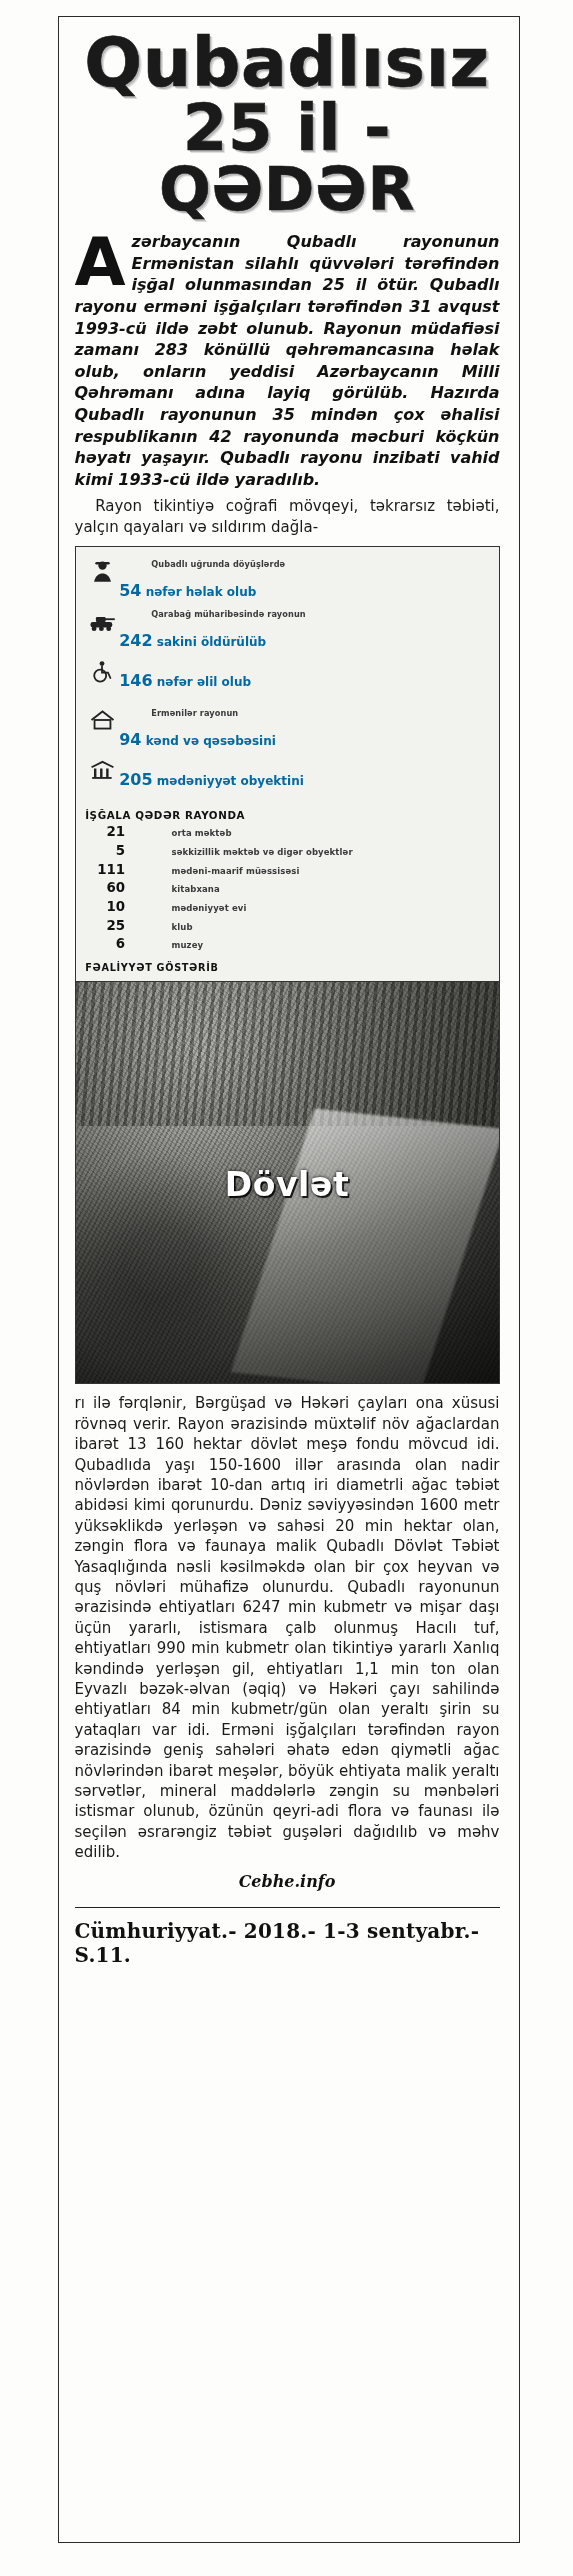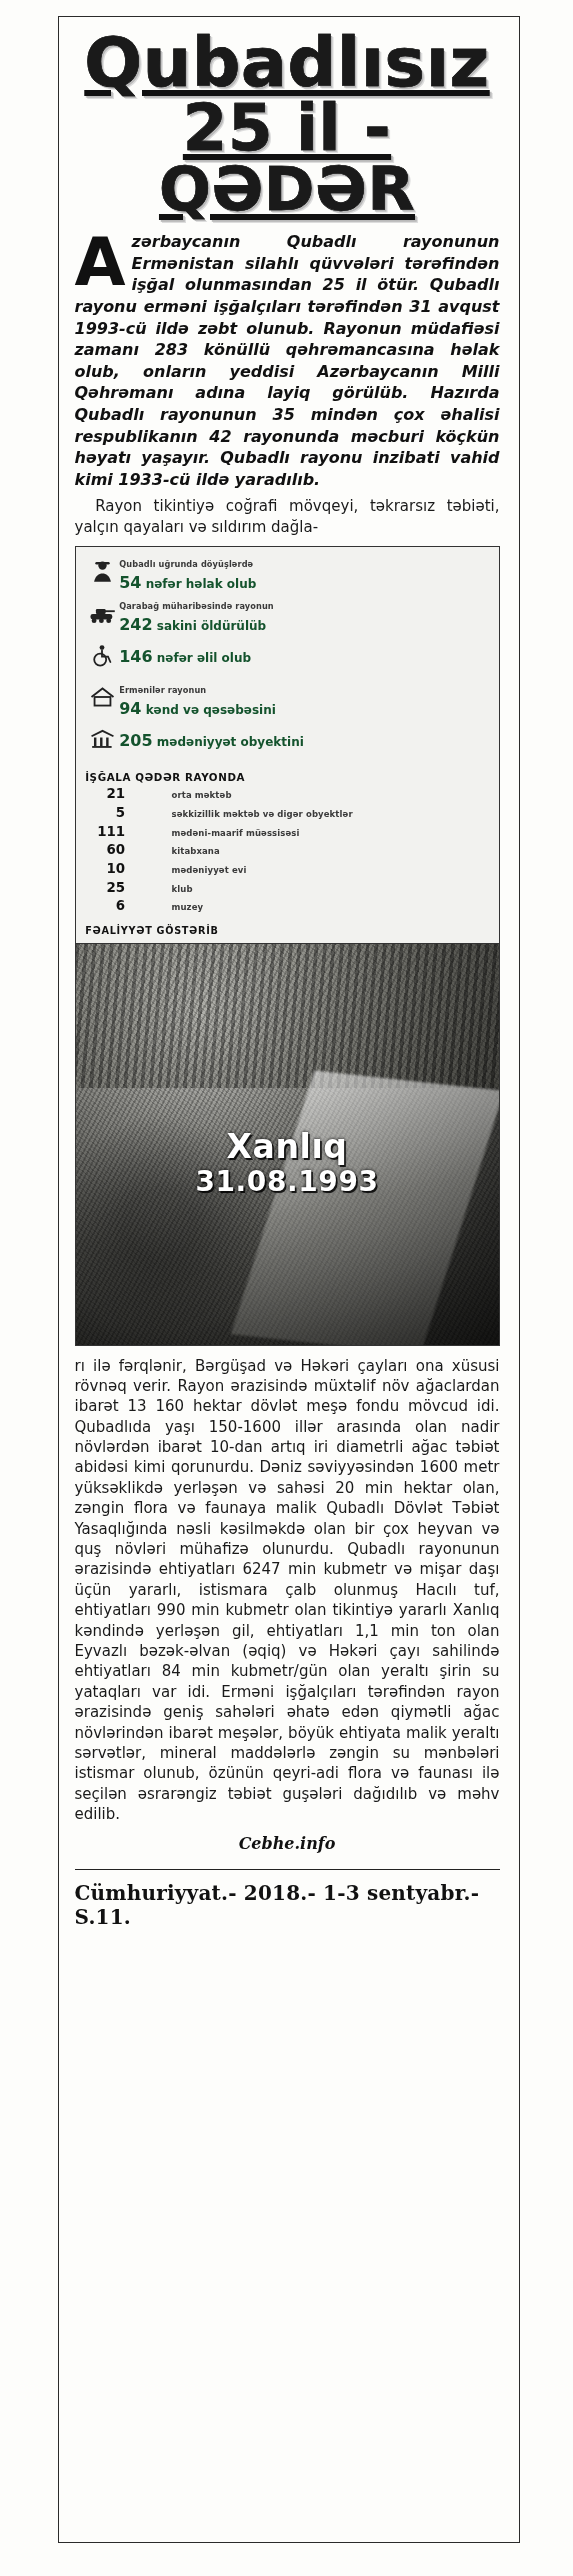"Qubadlısız" .headline { text-decoration: underline -> none }
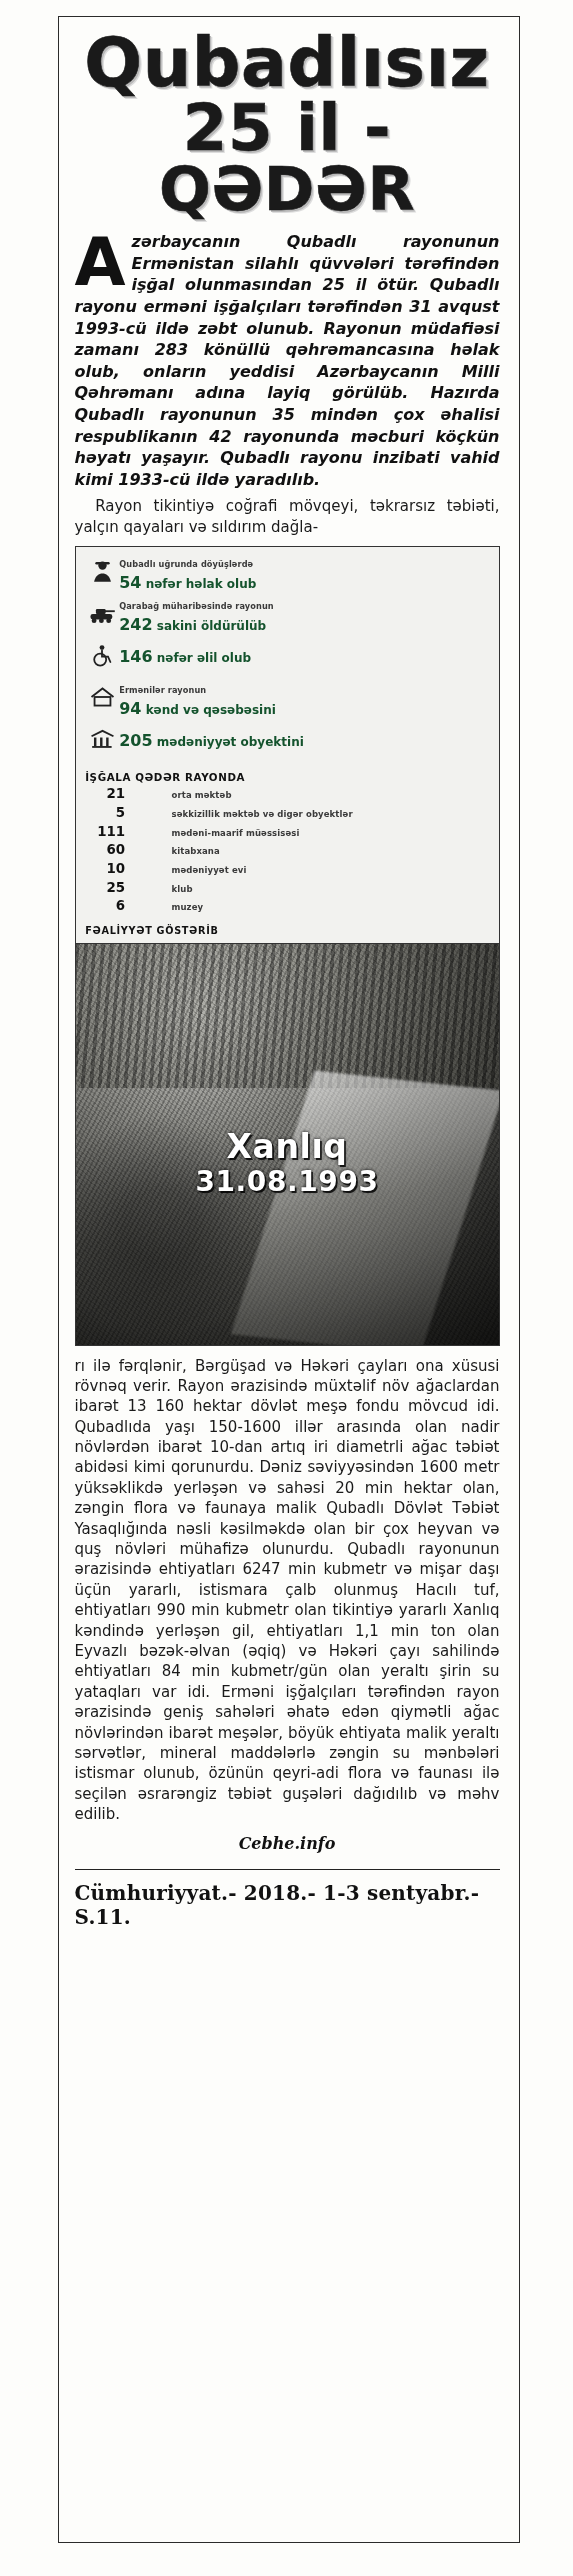"Qubadlı uğrunda döyüşlərdə" .stat-caption { margin-left: none -> 32px }
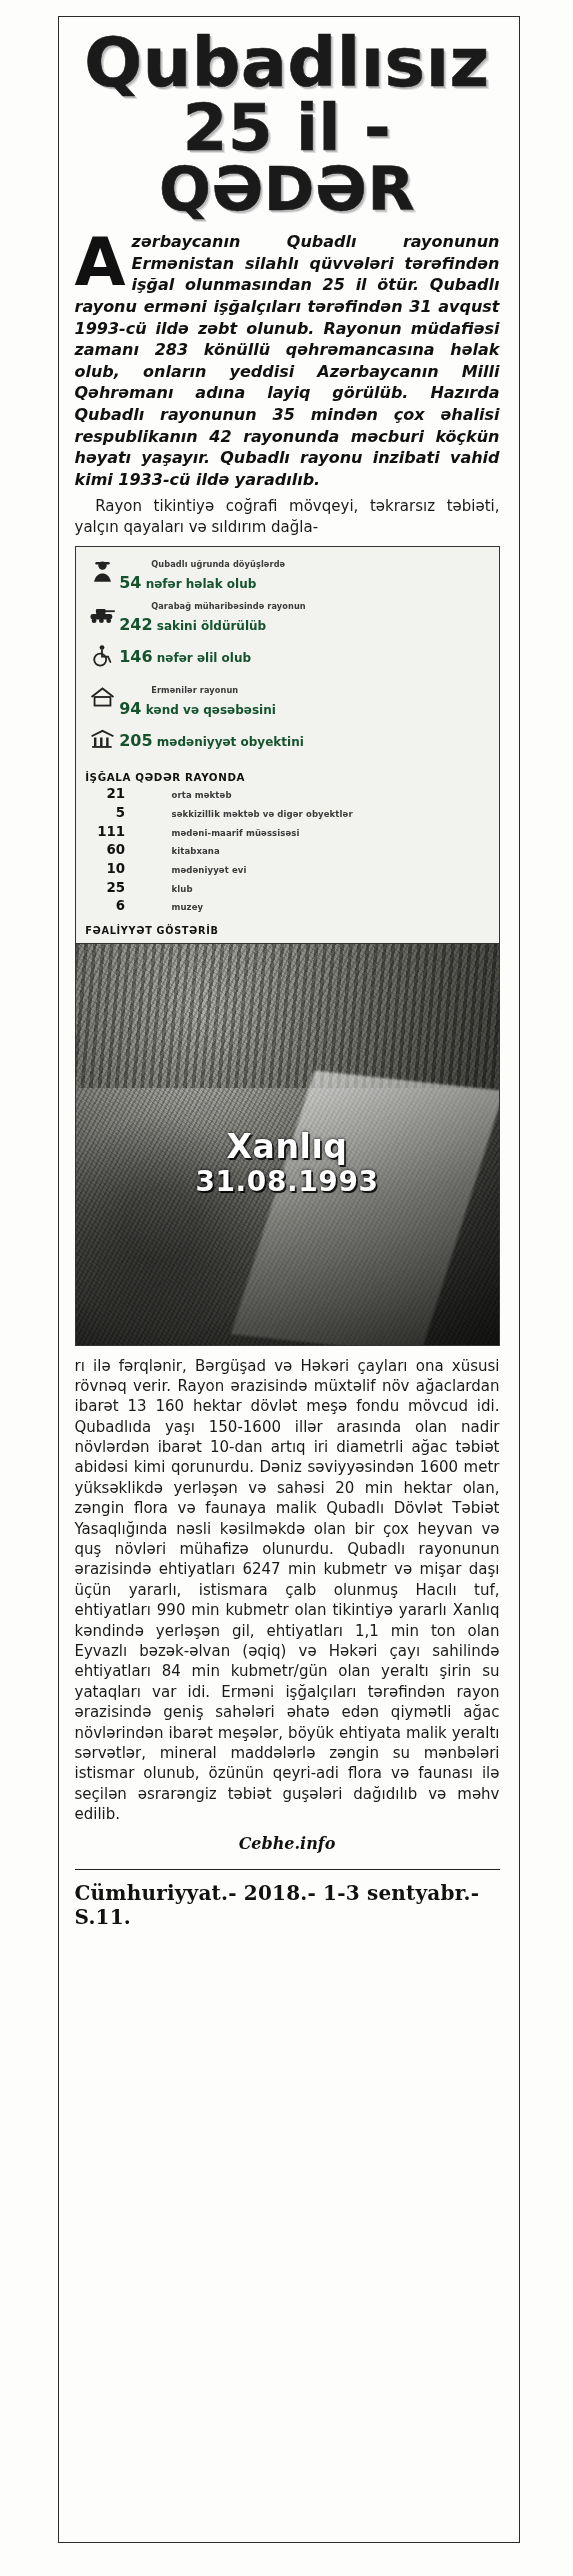"54 nəfər həlak olub" .stat-value { color: #14532d -> #0369a1; margin-top: 4px -> 12px }
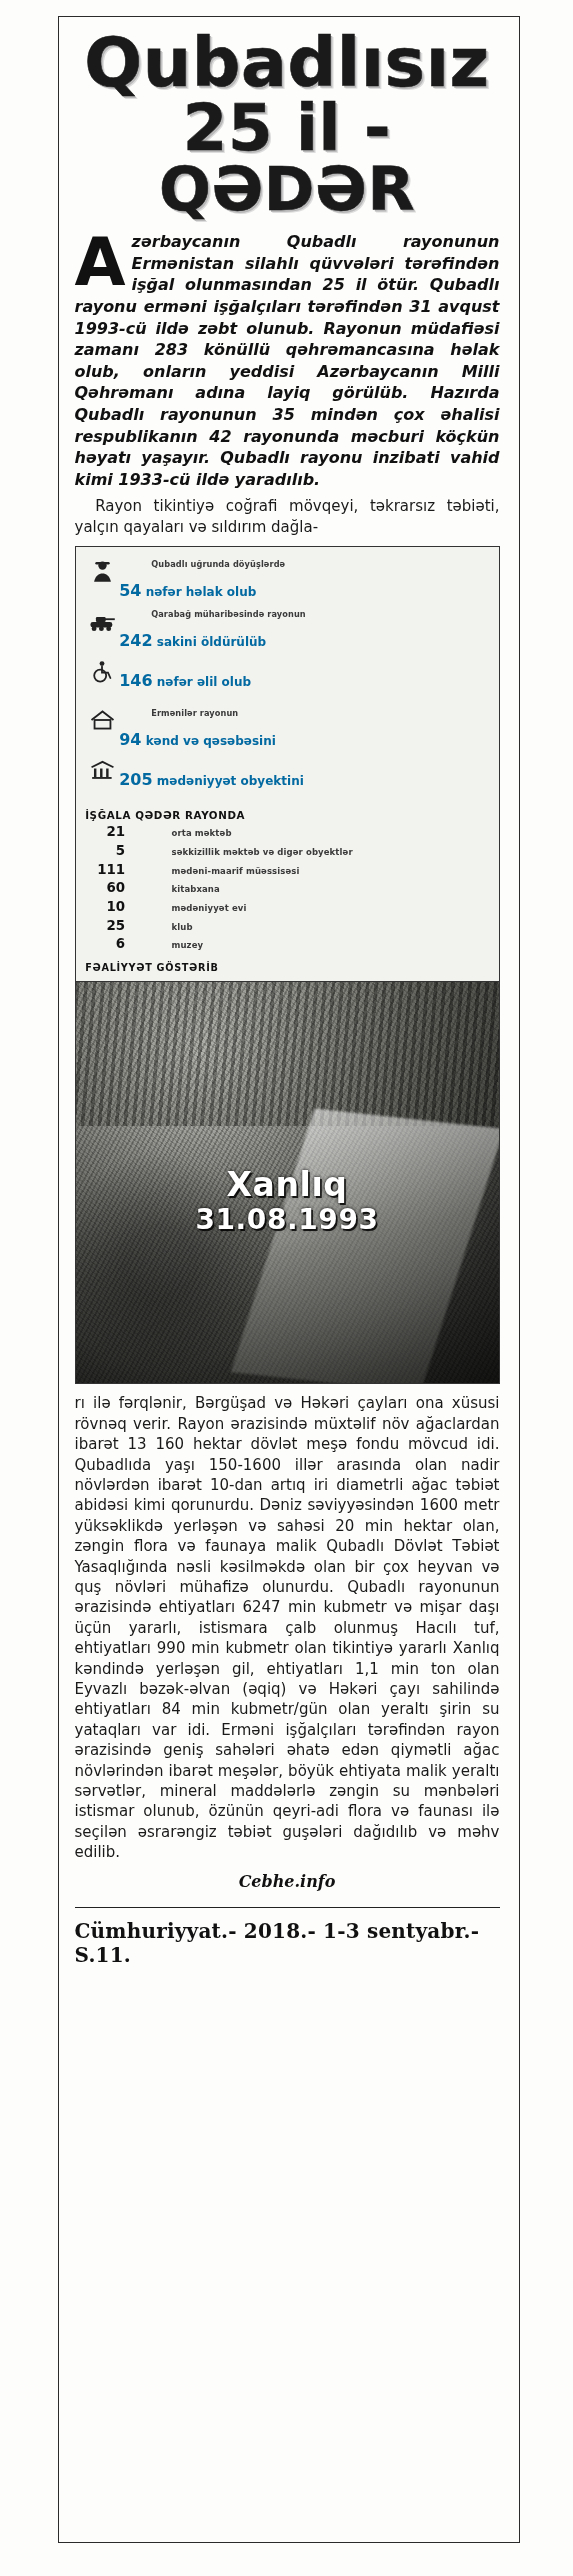"Xanlıq" div.t1 { text: Xanlıq -> Dövlət }
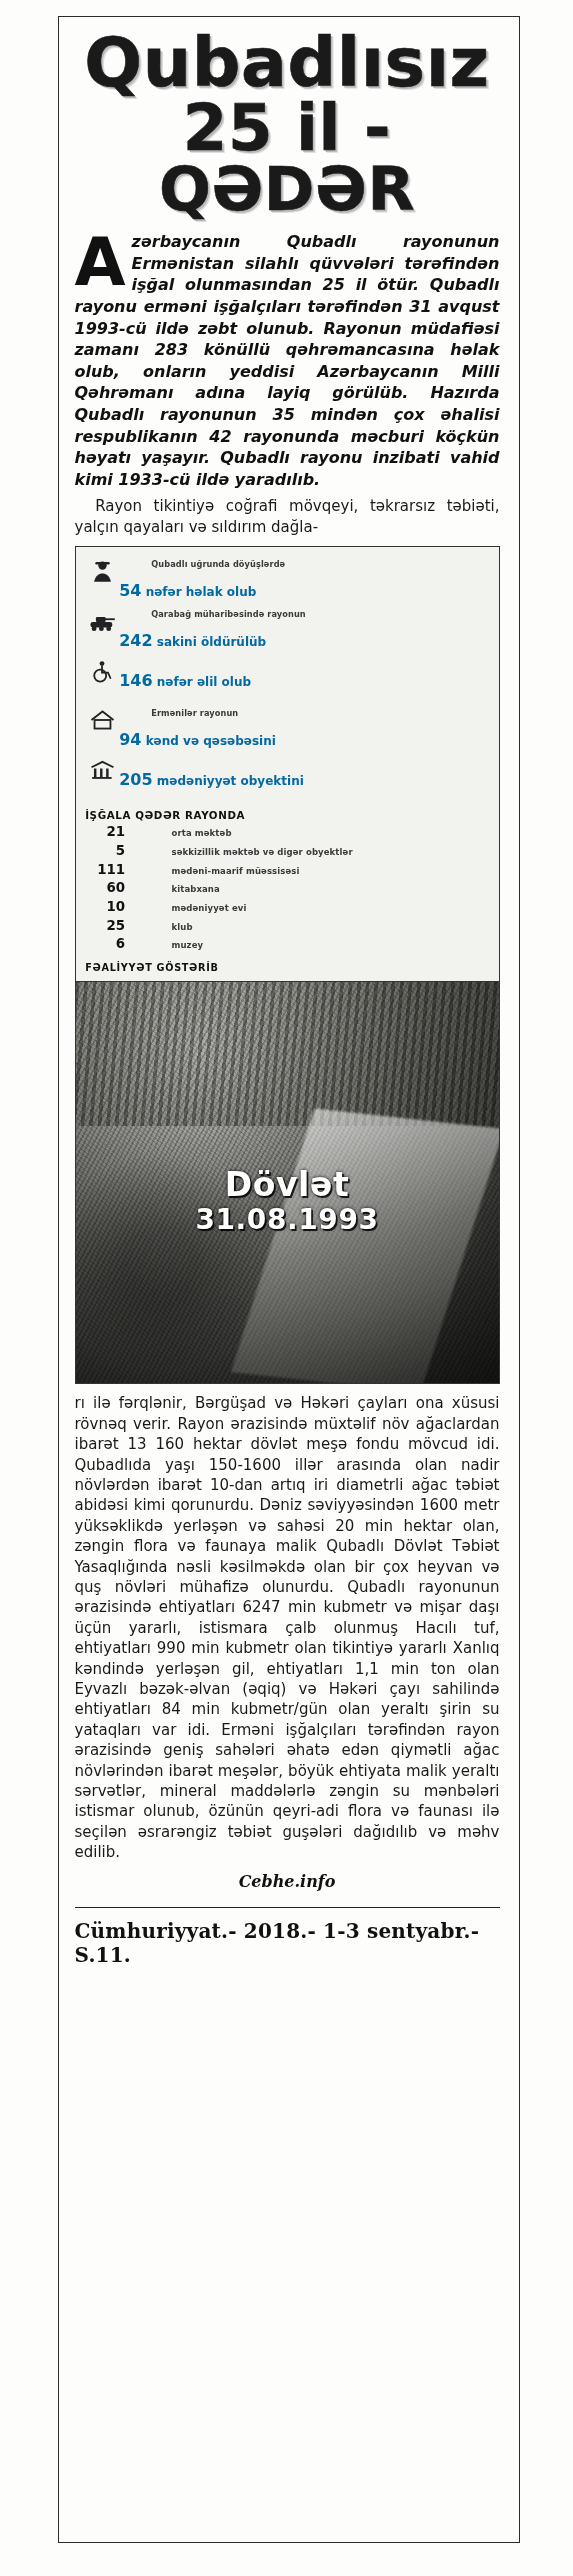"31.08.1993" div.t2 { html: <div>31.08.1993</div> -> none }
